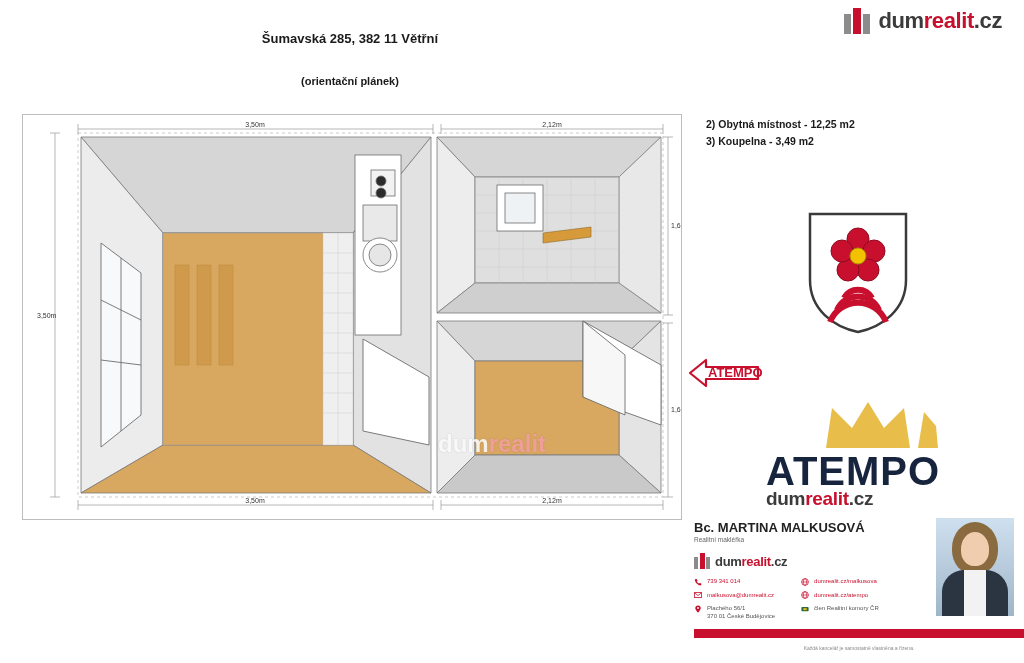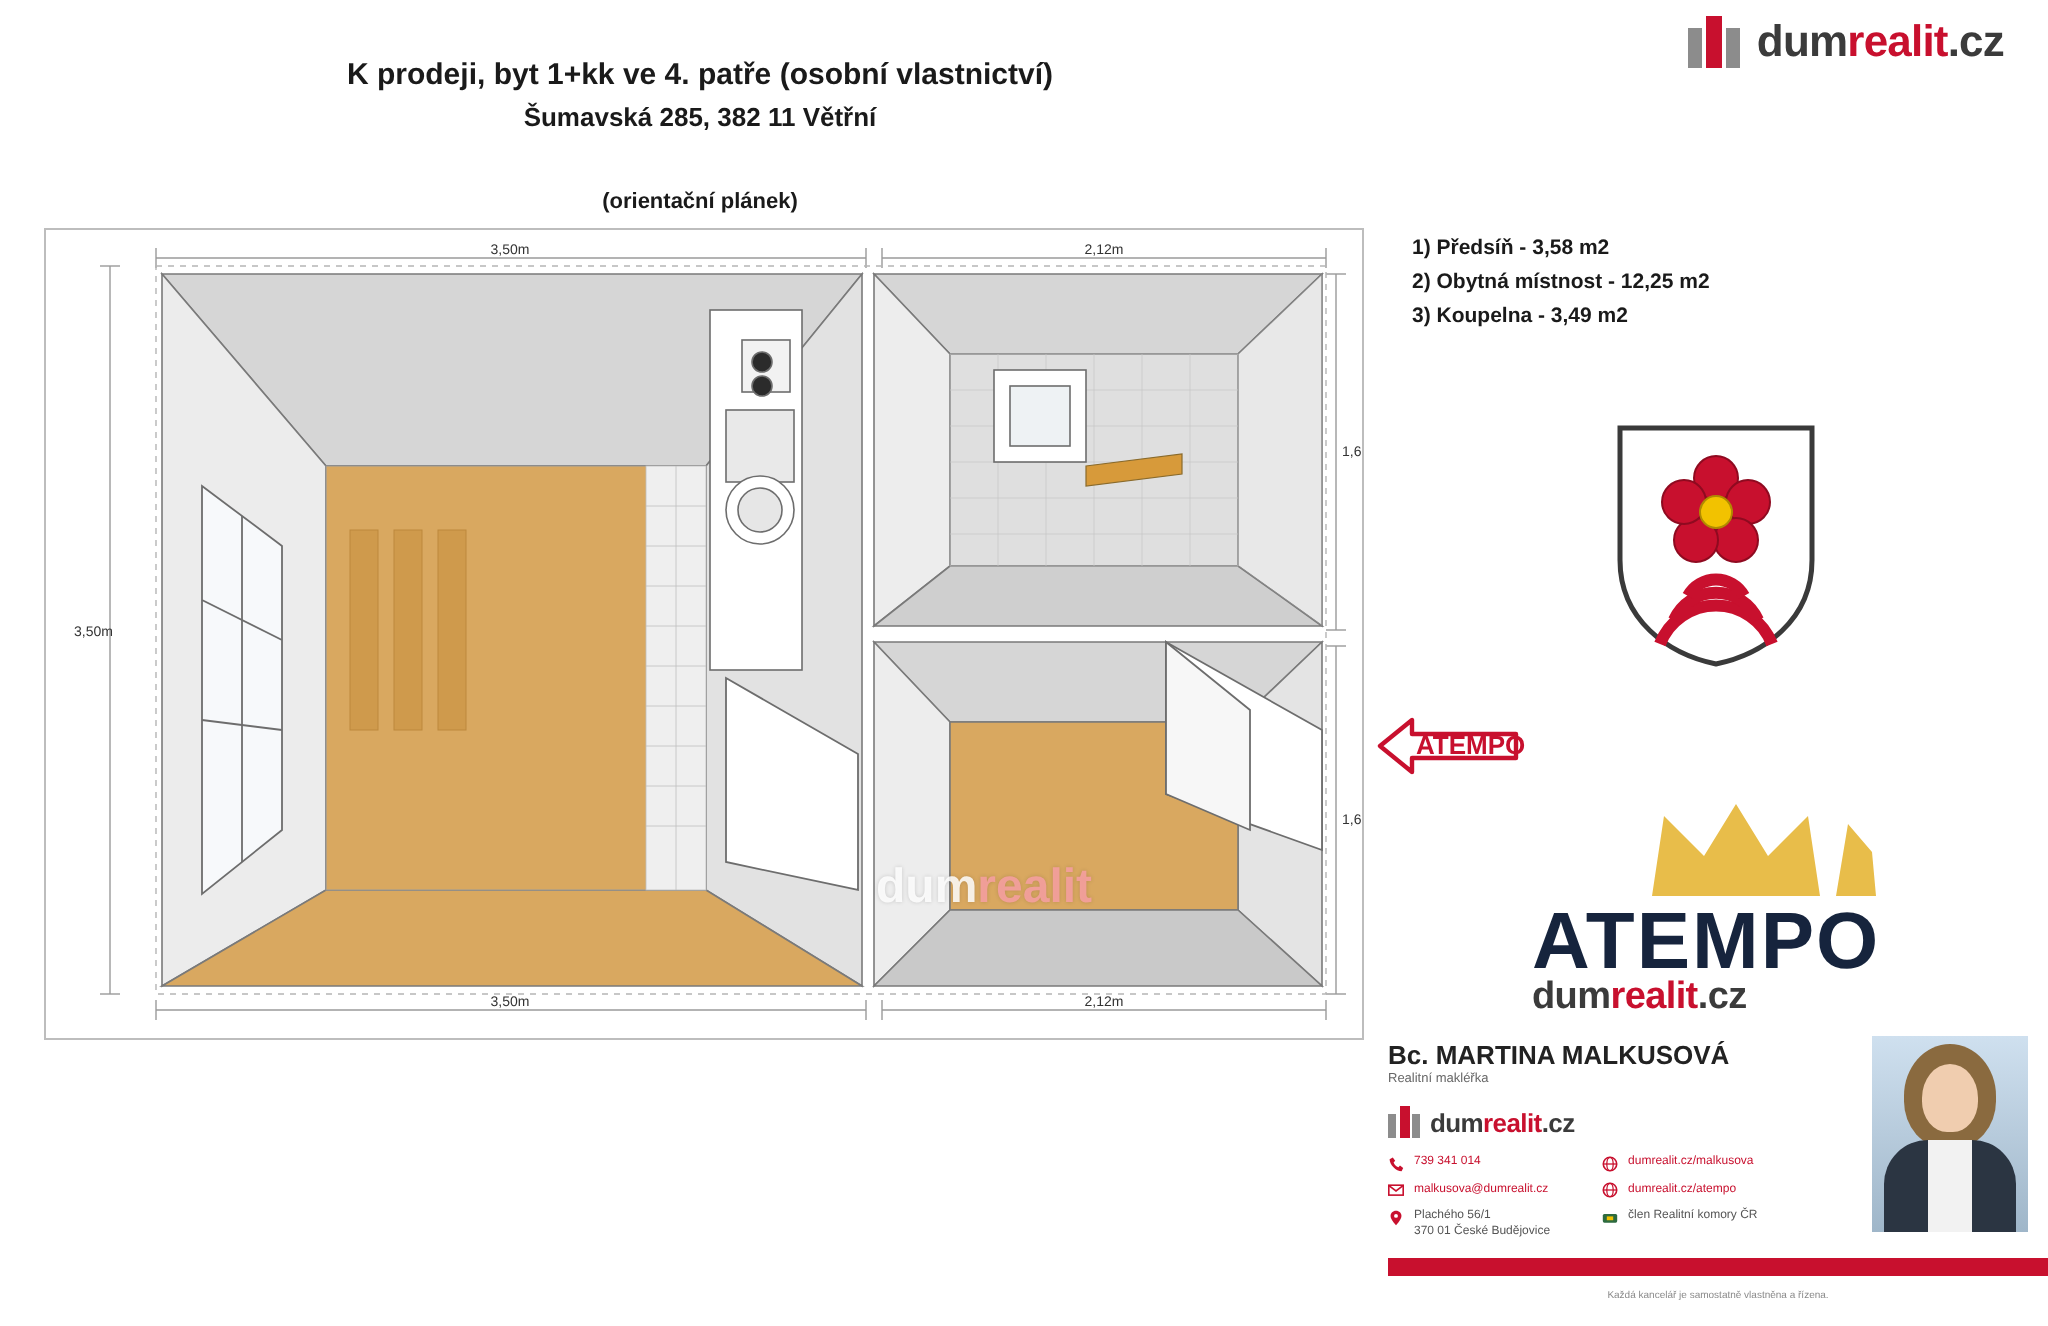"K prodeji, byt 1+kk ve" div.title-1 { html: <div>K prodeji, byt 1+kk ve 4. patře (osobní vlastnictví)</div> -> none }
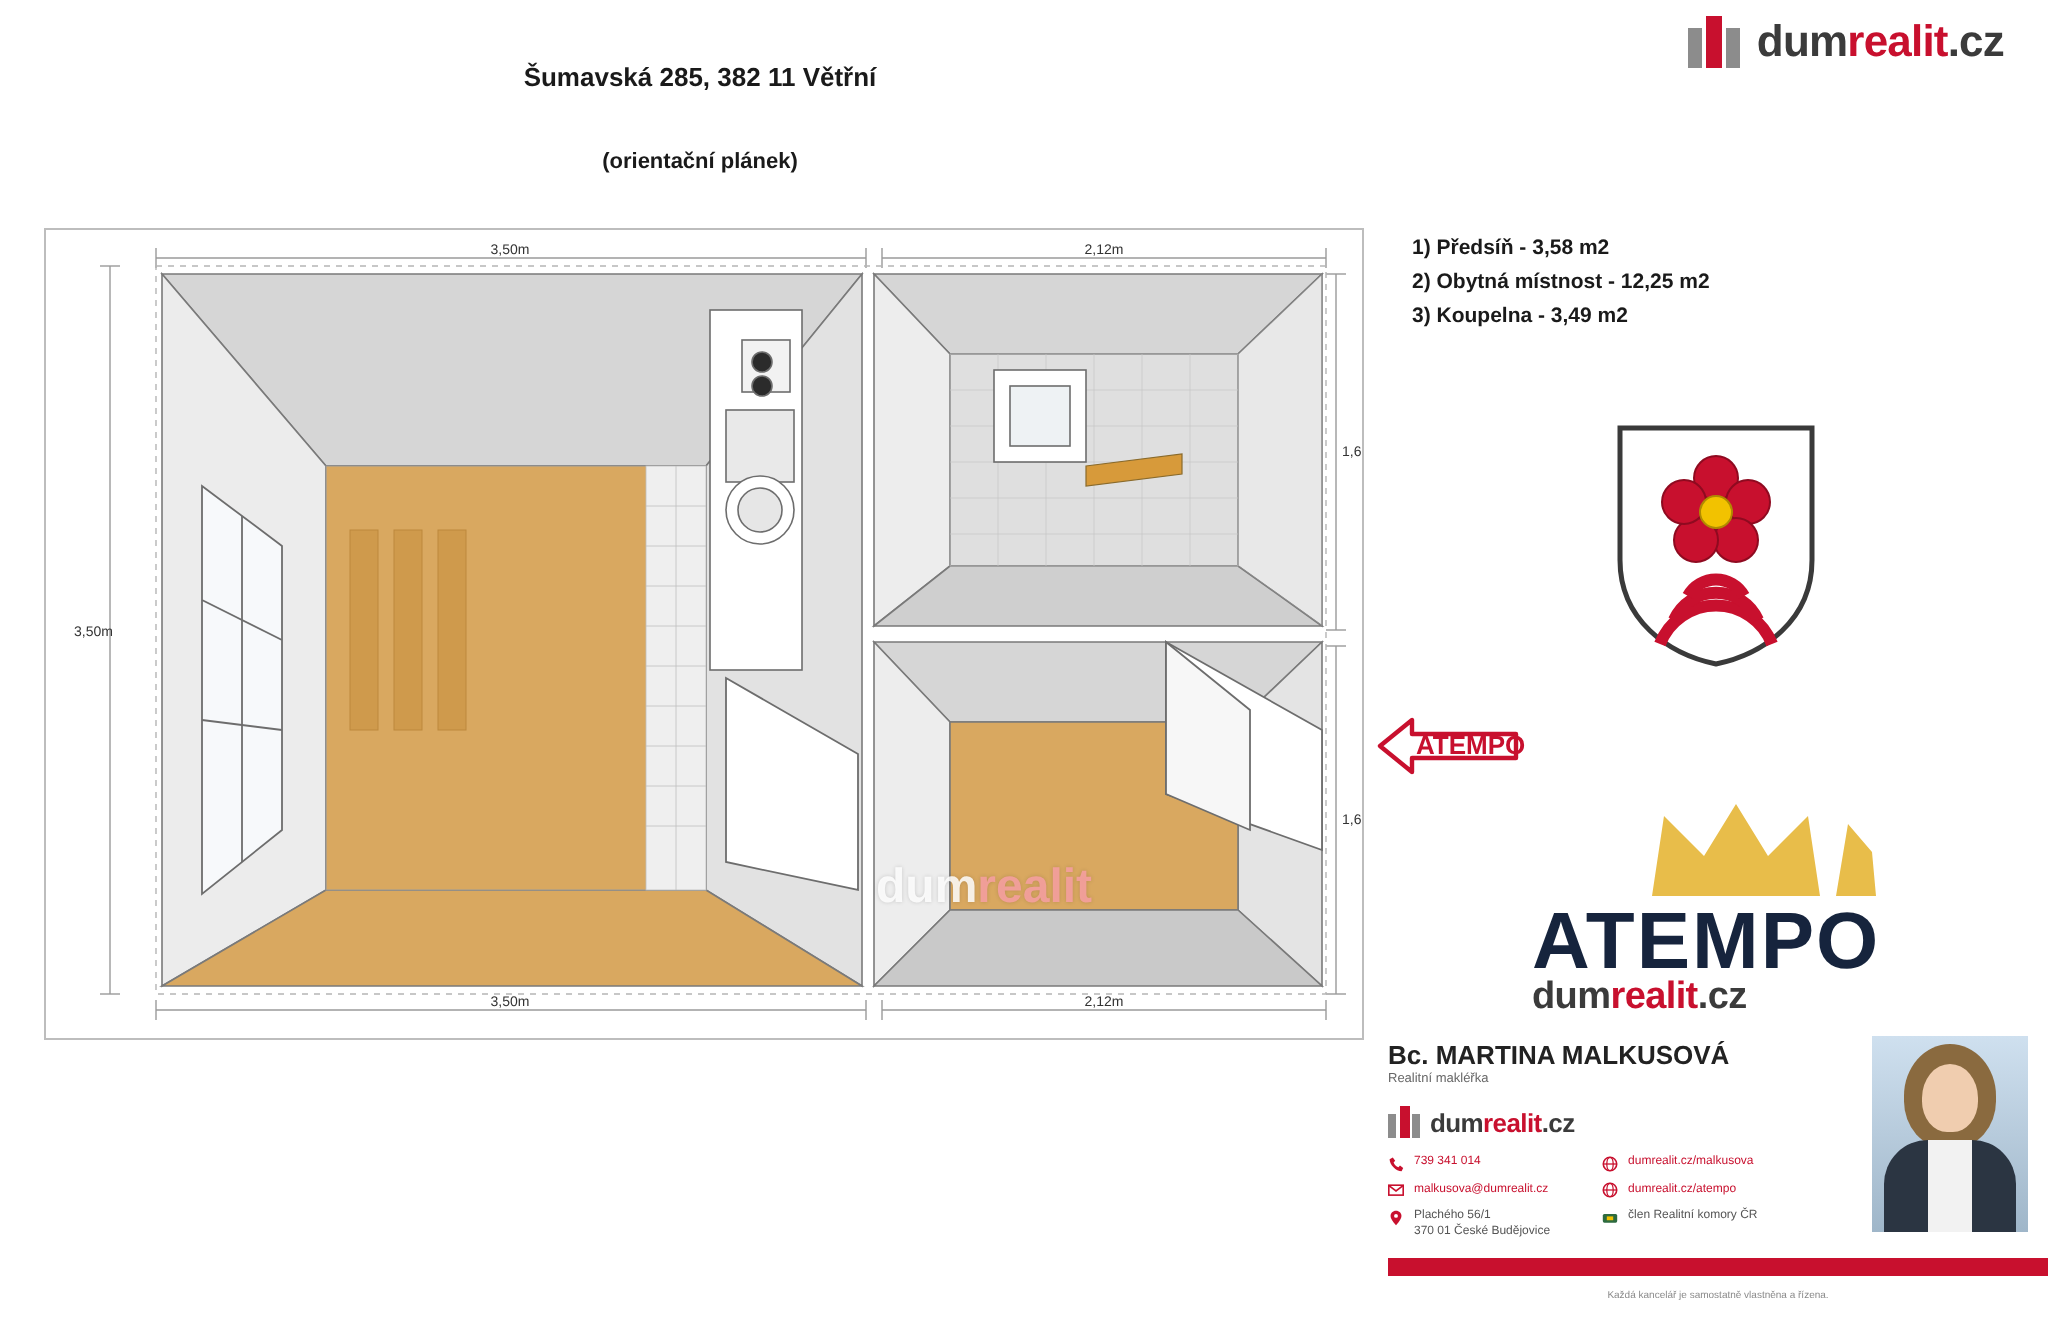"1) Předsíň - 3,58 m2" div.legend-item { html: <div>1) Předsíň - 3,58 m2</div> -> none }
